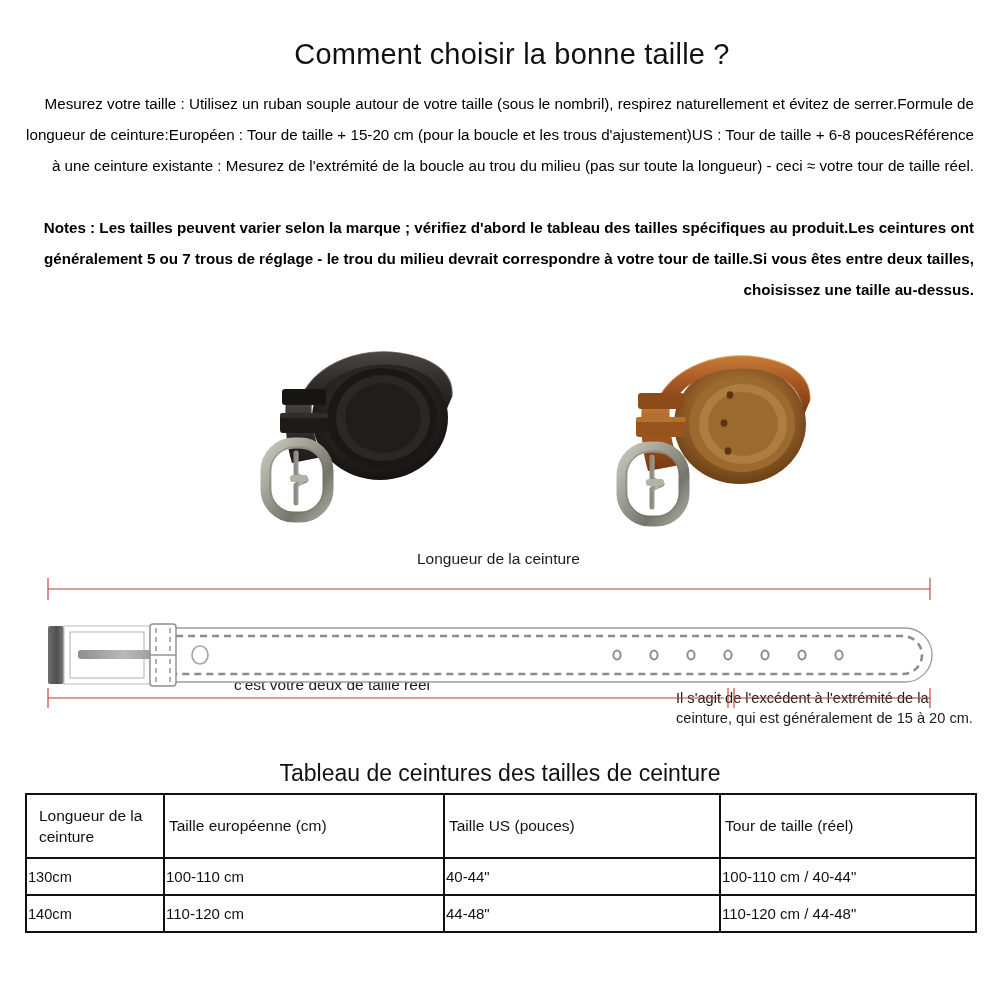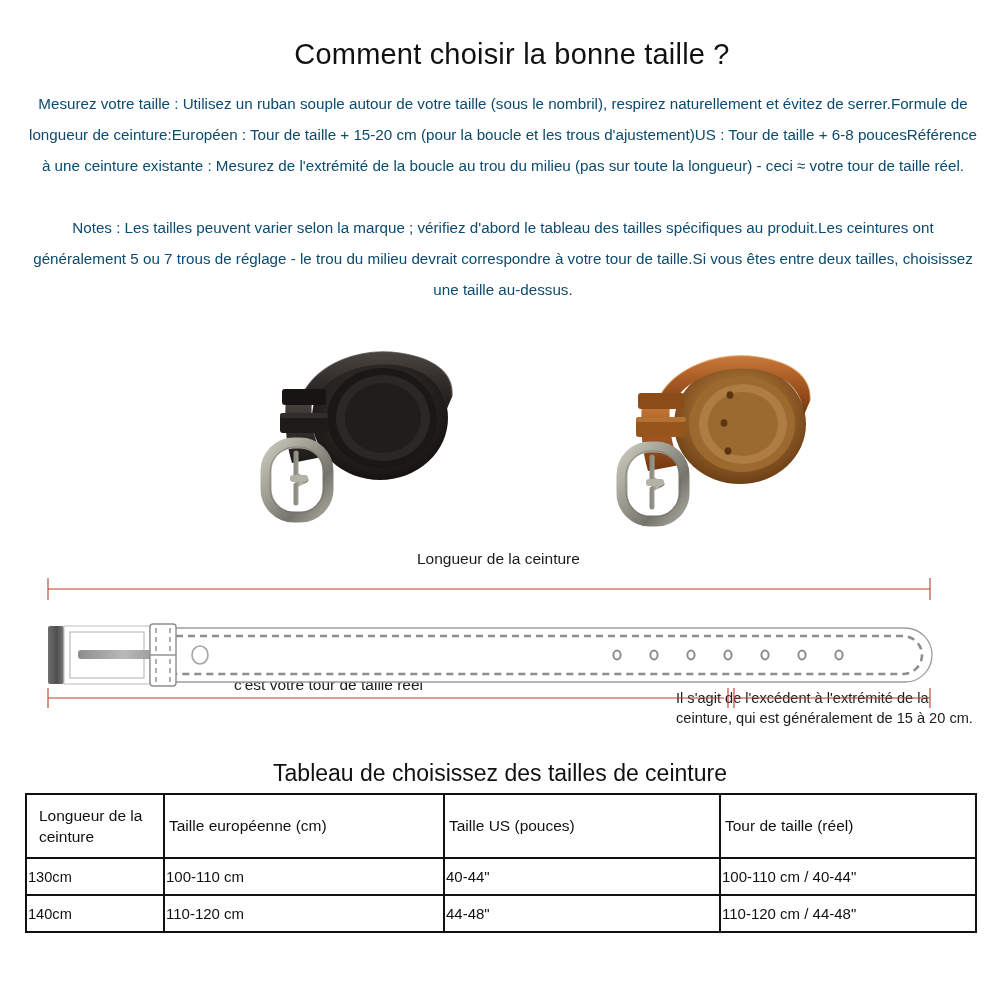"Mesurez votre taille : Utilisez" .copy-block { color: #0c4a6e -> #000000; left: 24px -> 16px; text-align: center -> right }
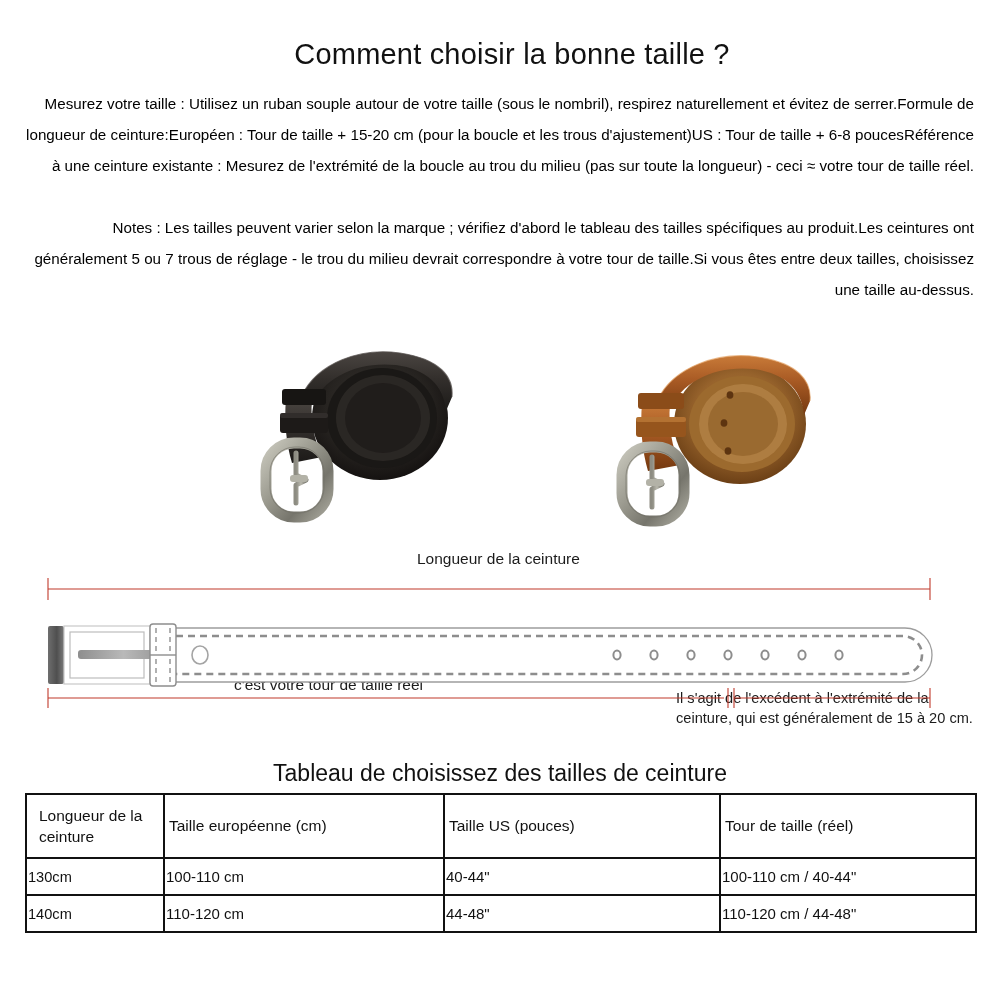"Notes : Les tailles peuvent" #notes-paragraph { font-weight: none -> bold }
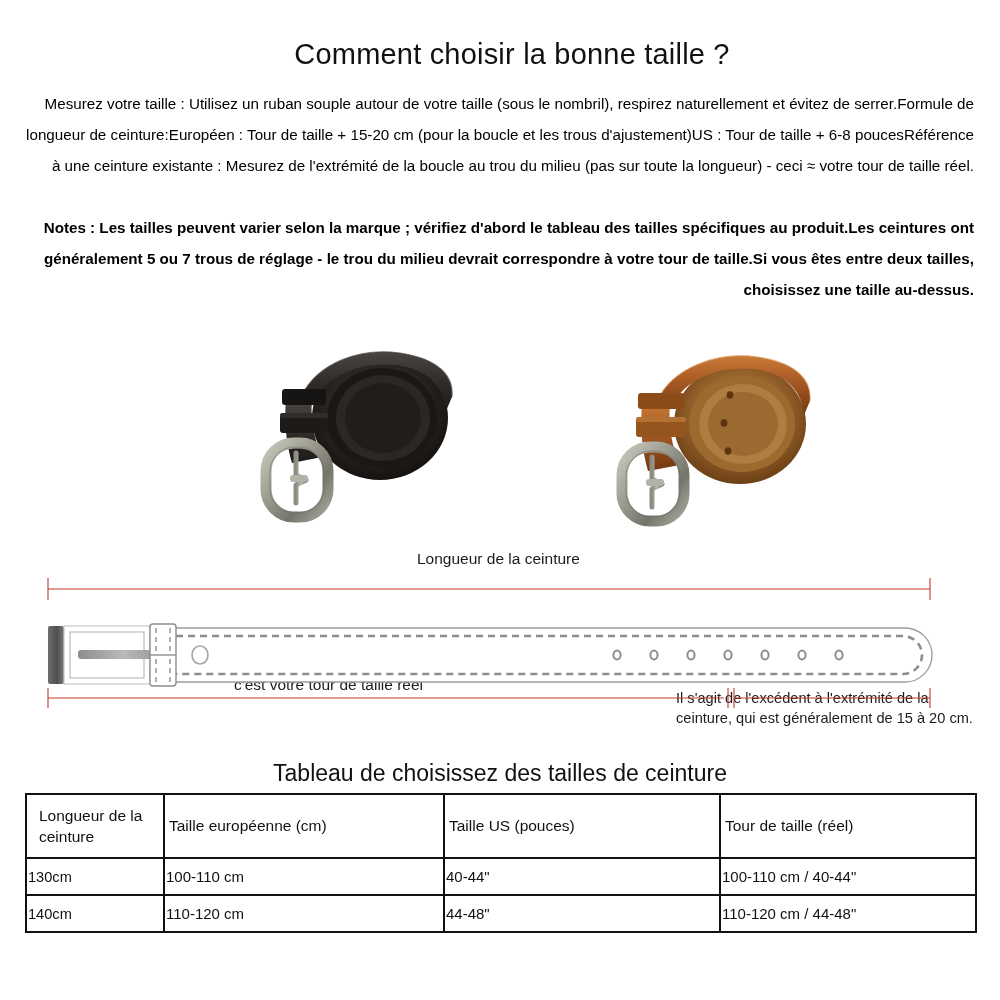"c'est votre tour de taille" div.diagram-label { text: tour -> deux }
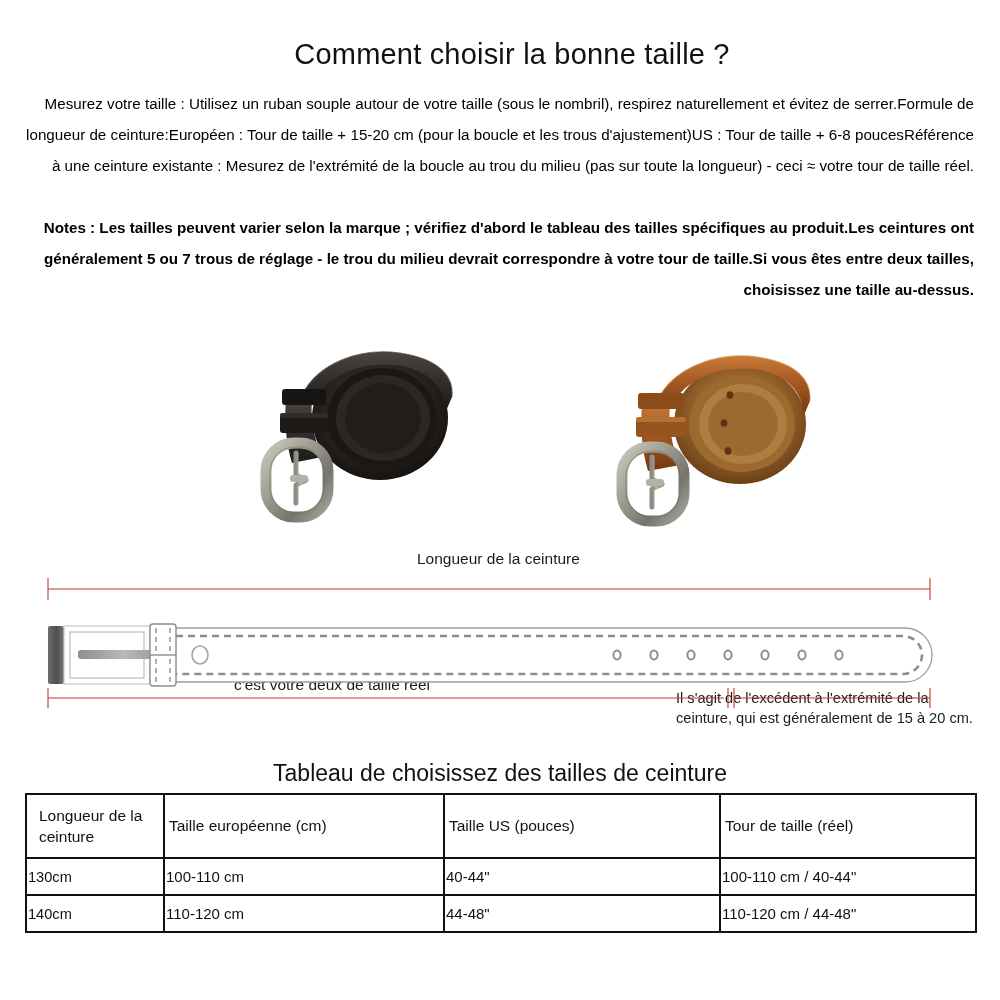"Tableau de choisissez des tailles" div.table-title { text: choisissez -> ceintures }
